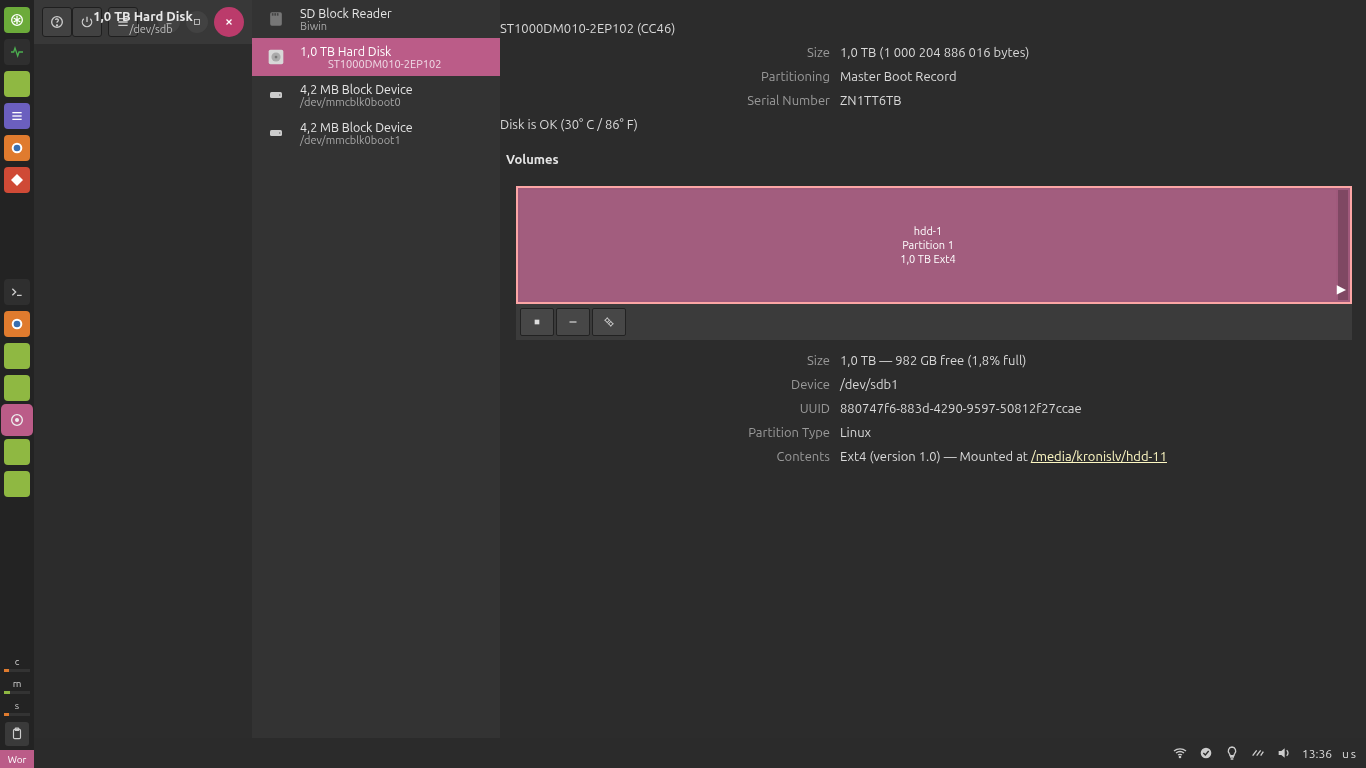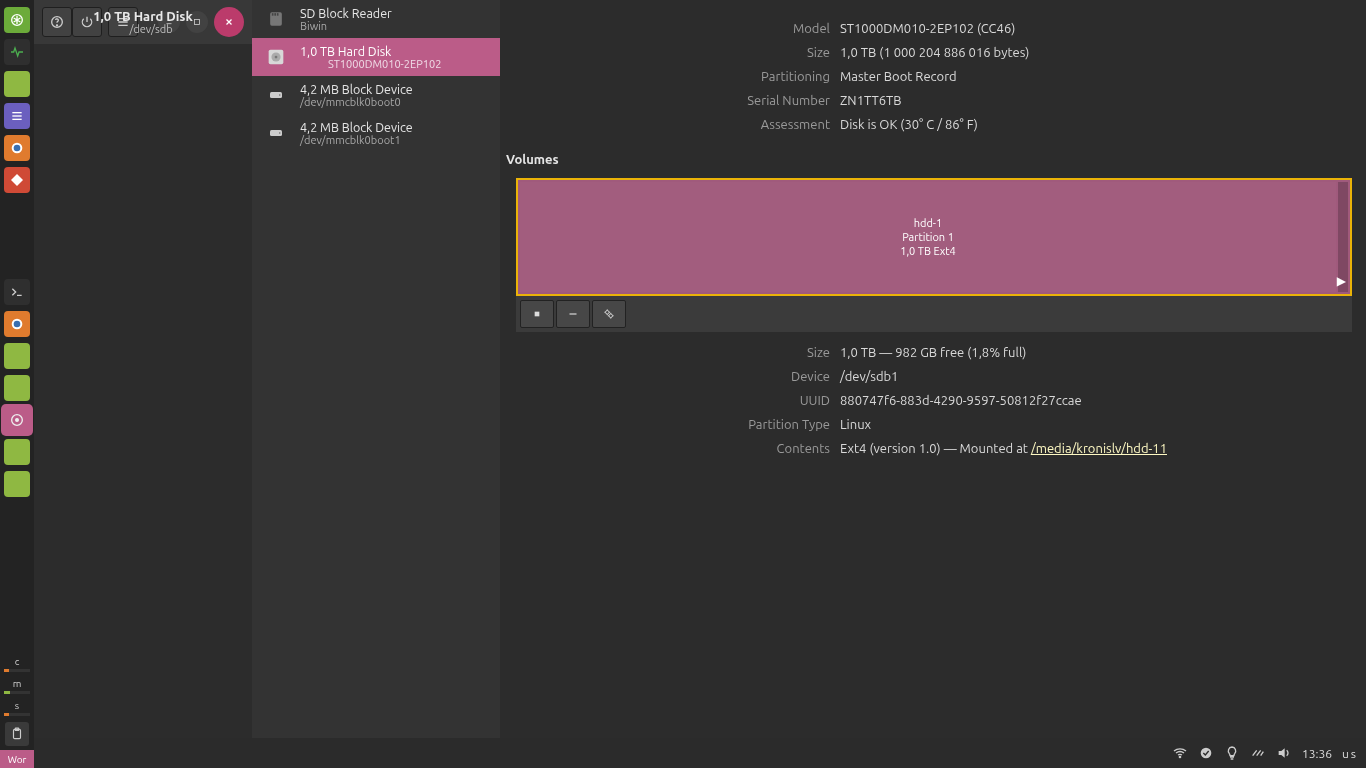"Model" div.k { html: <div>Model</div> -> none }
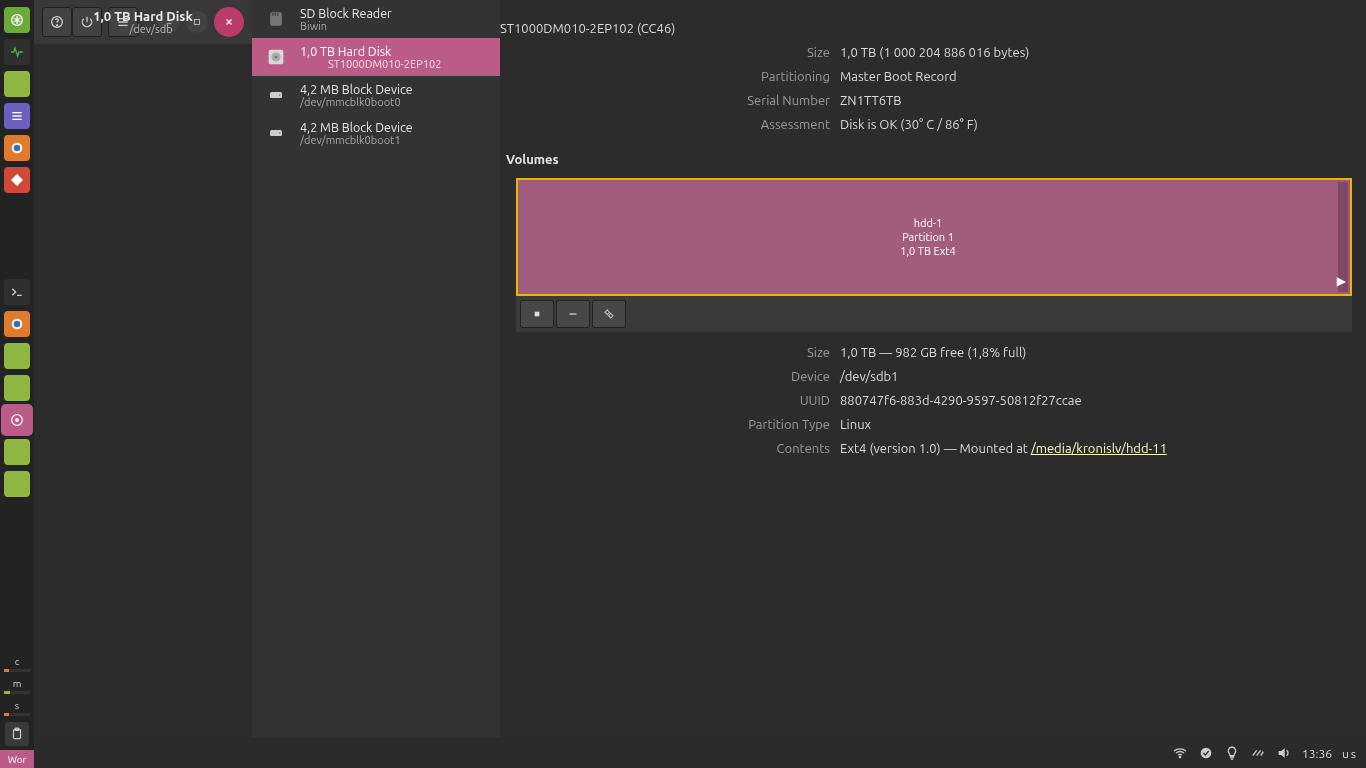"Assessment" div.k { html: <div>Assessment</div> -> none }
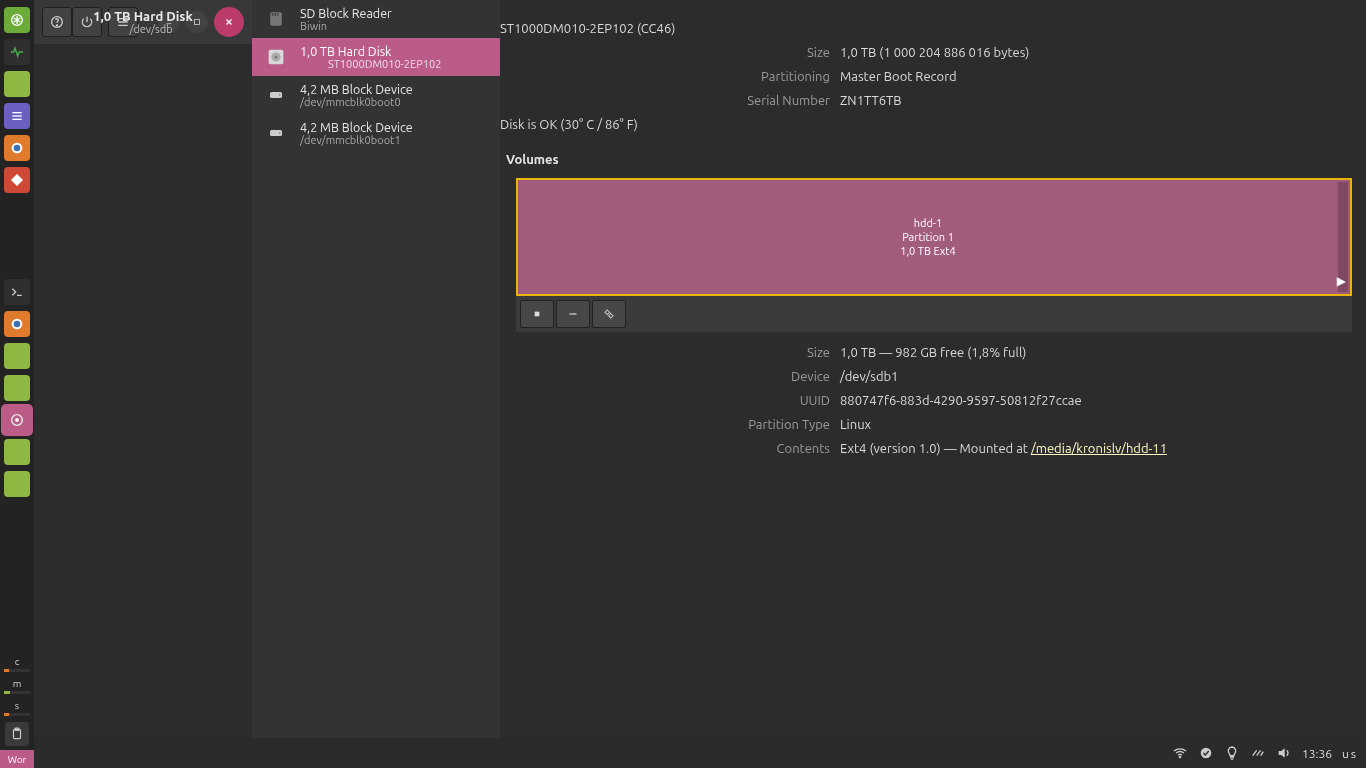"Volumes" .section-title { margin: 18px 0 12px 6px -> 18px 0 20px 6px }
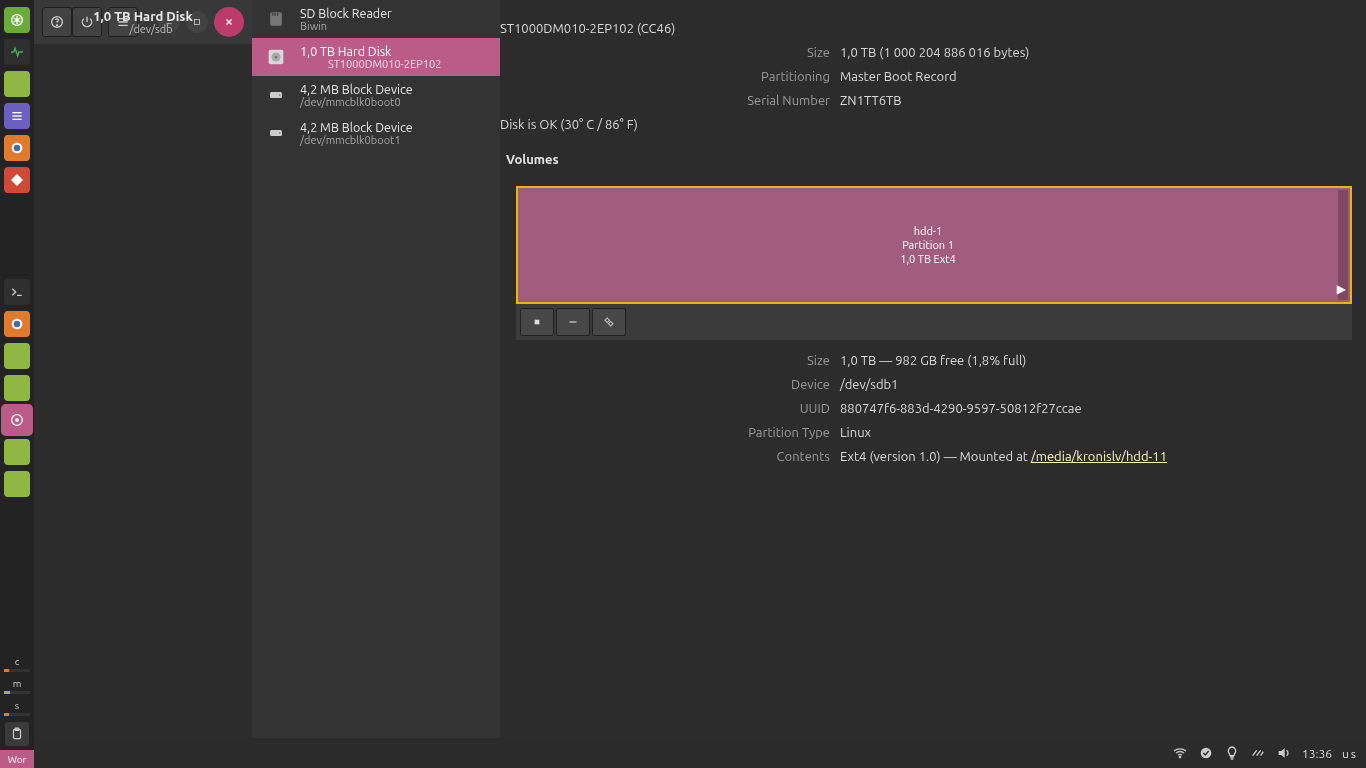"hdd-1" .volume-bar { border: 2px solid #eab308 -> 2px solid #fca5a5 }
